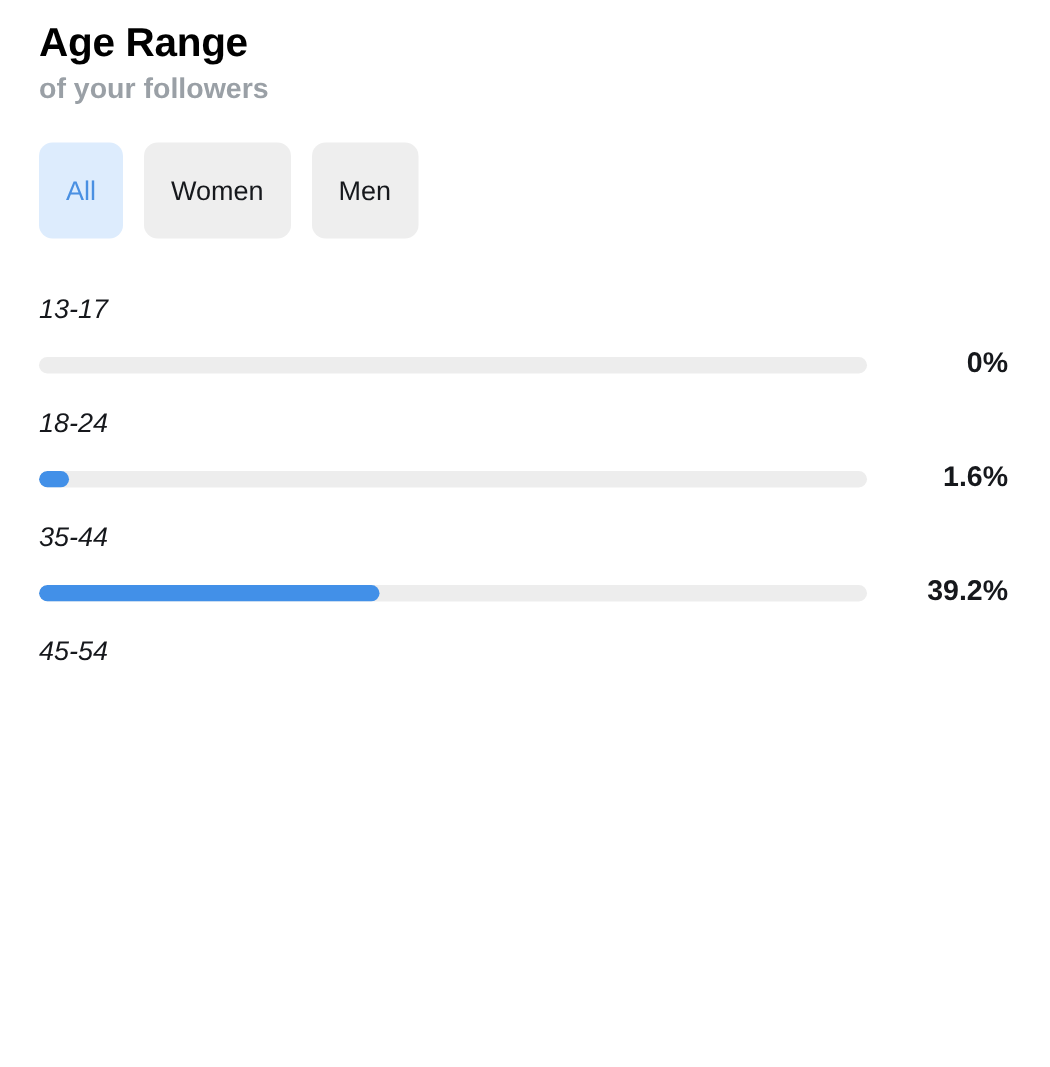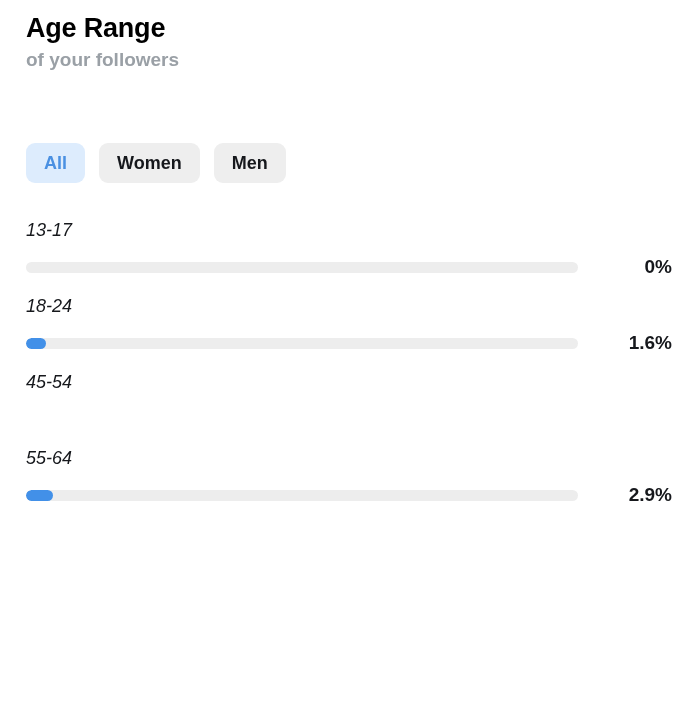"All" .tab { font-weight: bold -> normal; height: 40px -> 64px; margin-top: 48px -> none }
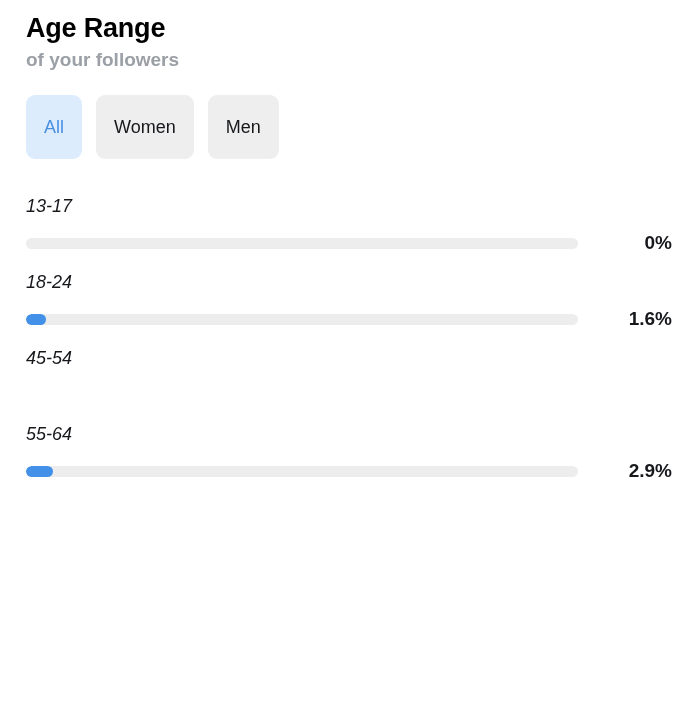"35-44" div.row { html: none -> <div> <p>35-44</p> <div> <div> <div></div> </div> <div>39.2%</div> </div> </div> }
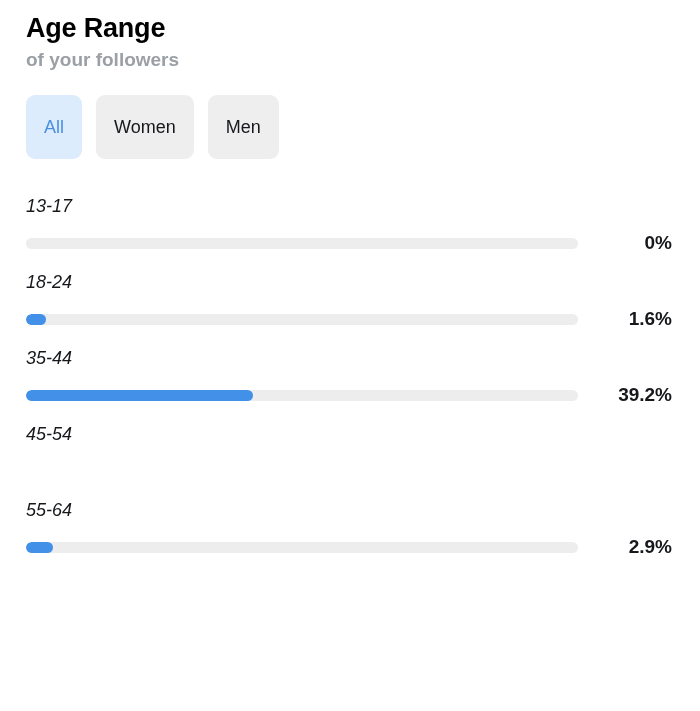"55-64" div.row { html: <div> <p>55-64</p> <div> <div> <div></div> </div> <div>2.9%</div> </div> </div> -> none }
